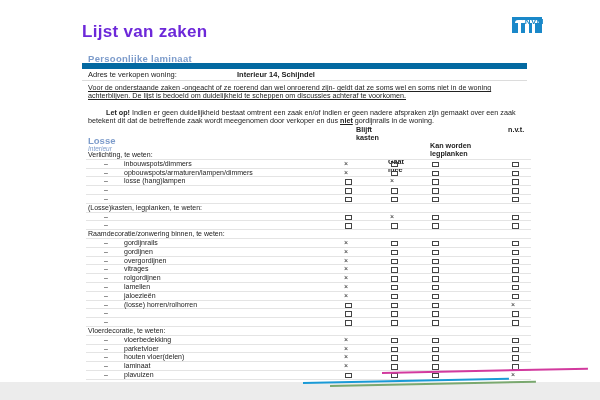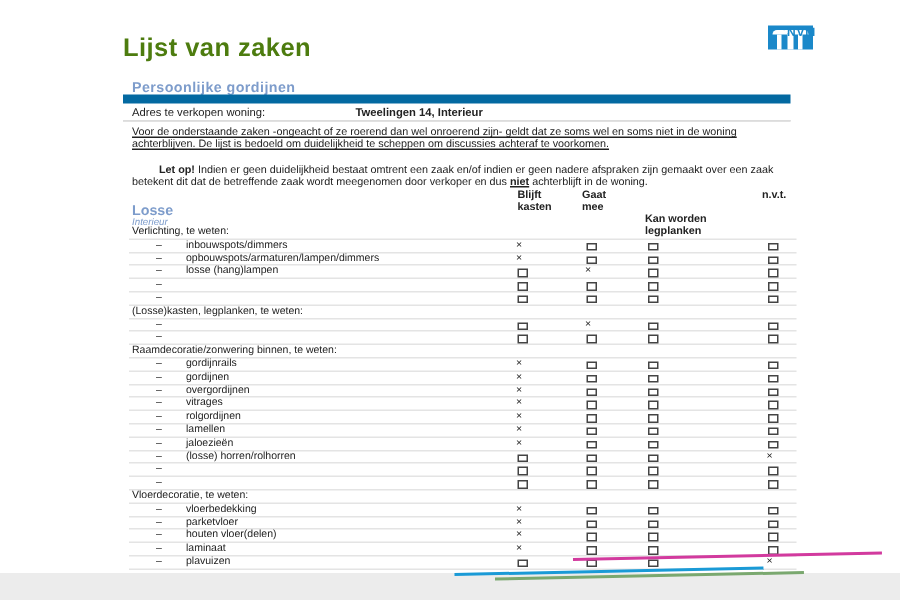"Lijst van zaken" .title { color: #4d7c0f -> #6d28d9 }
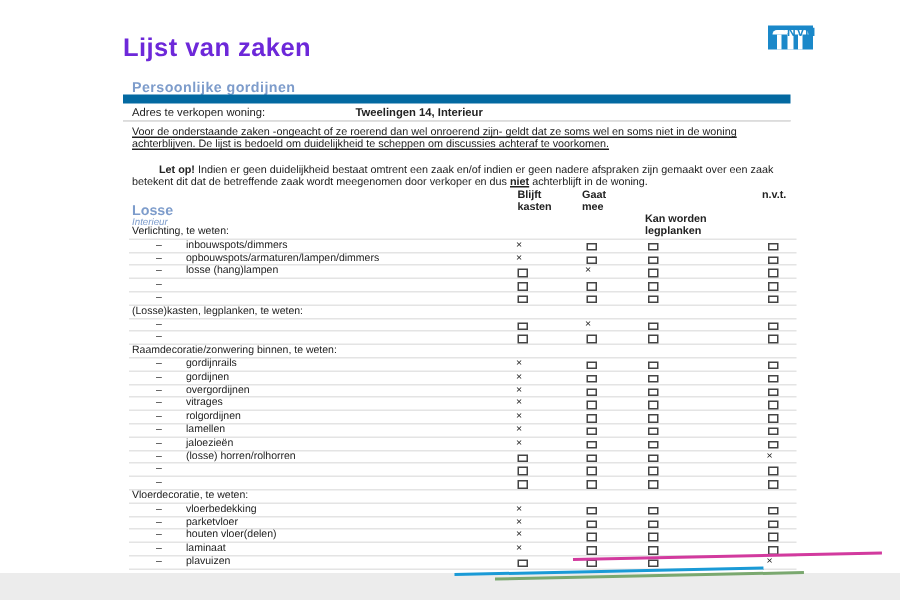"Persoonlijke gordijnen" div.subhead { text: gordijnen -> laminaat }
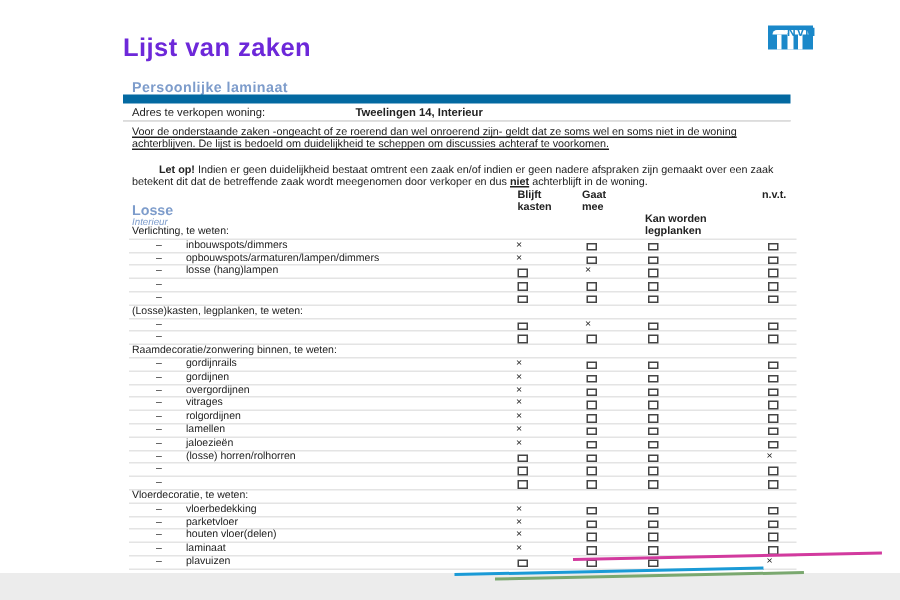"Tweelingen 14, Interieur" span.val { text: Tweelingen 14, Interieur -> Interieur 14, Schijndel }
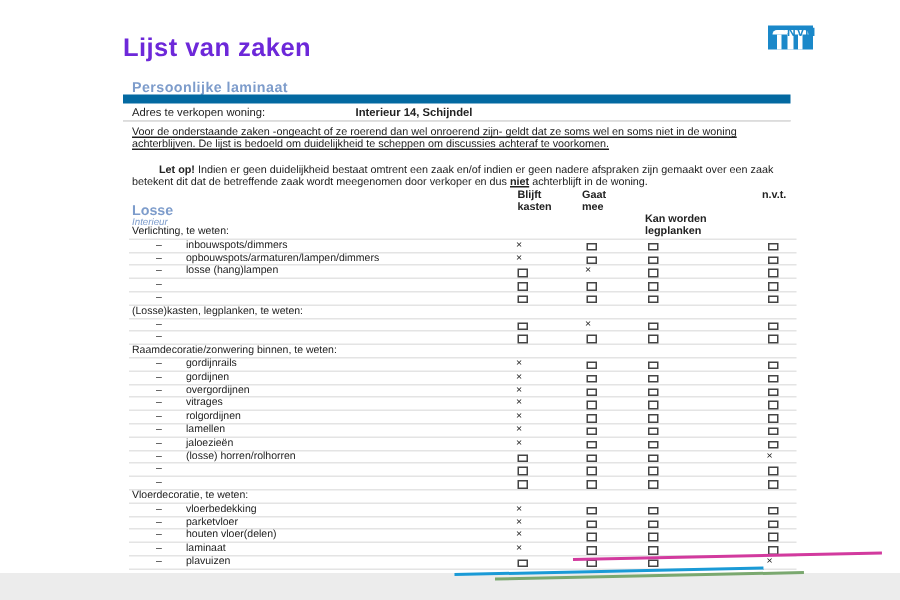"achterblijft in de woning." span { text: achterblijft -> gordijnrails }
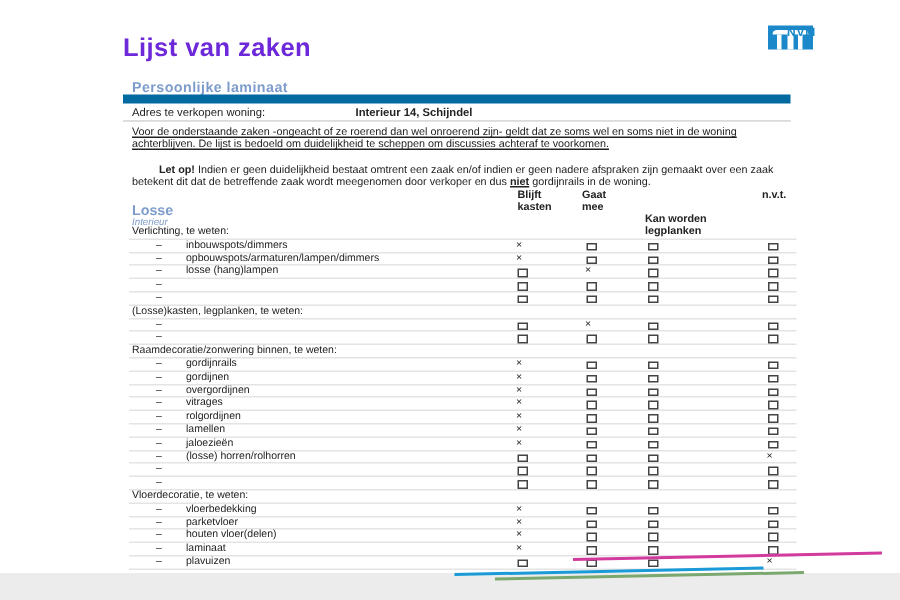"Blijft" div.colhead { left: 345px -> 356px }
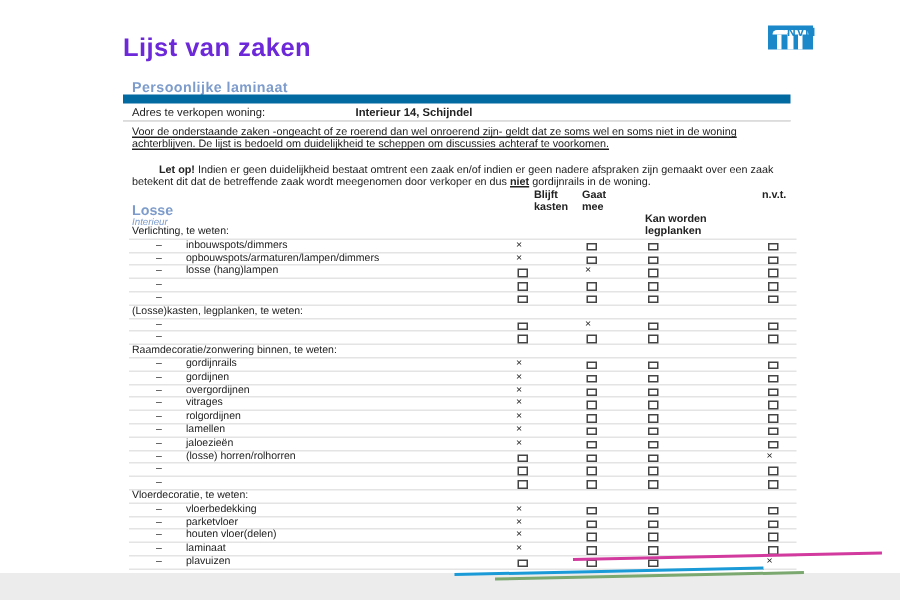"Gaat" div.colhead { margin-top: none -> 32px }
